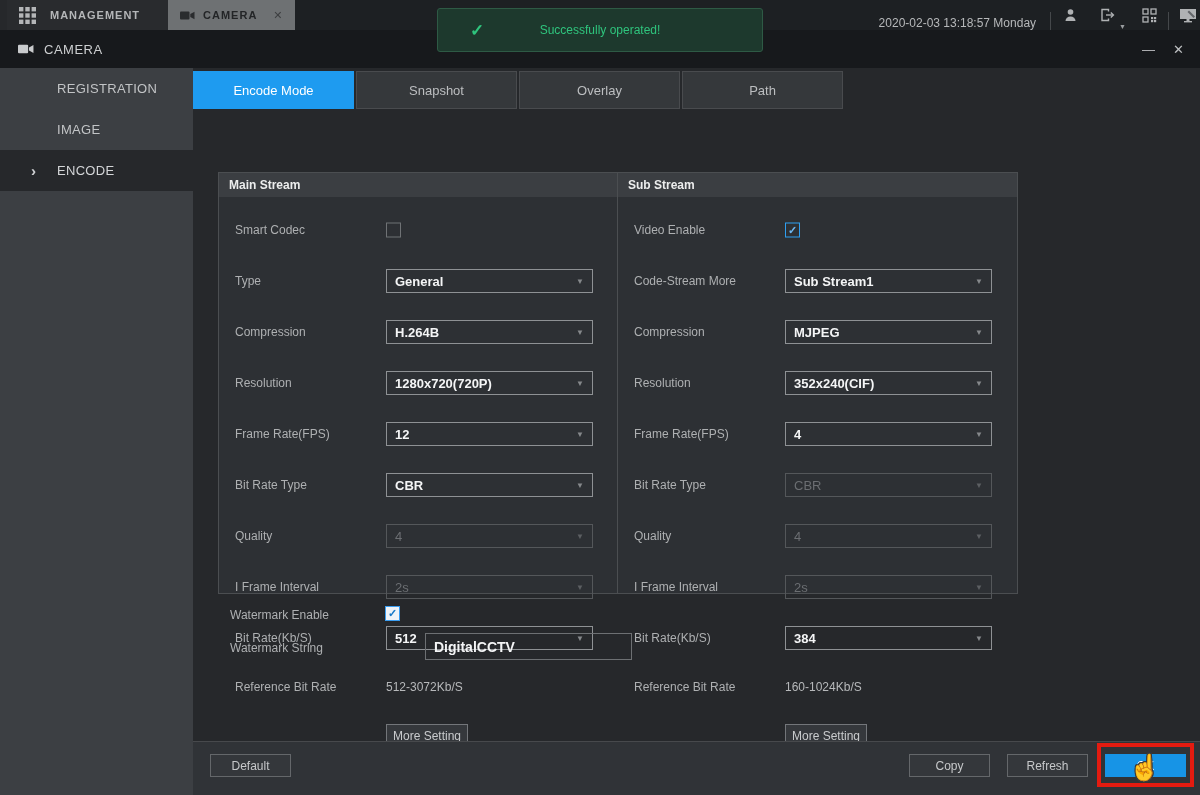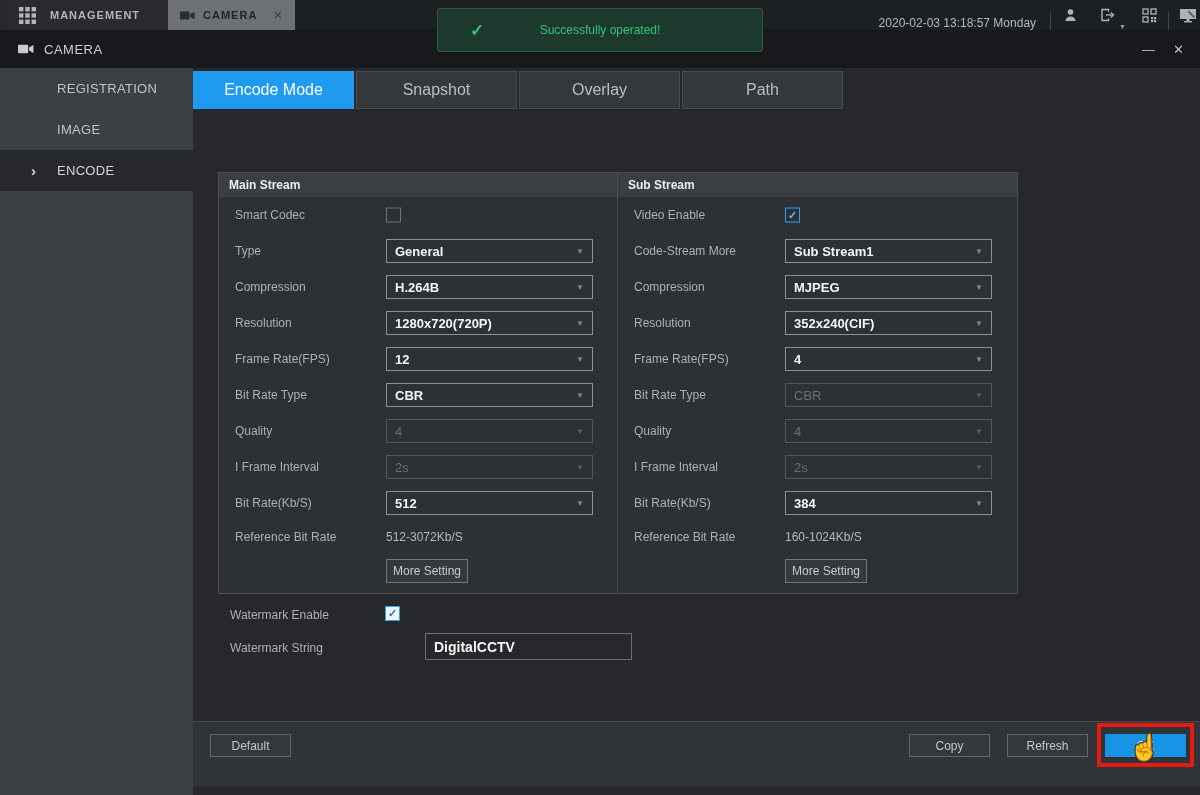"Encode Mode" .tab { font-size: 16px -> 13px }
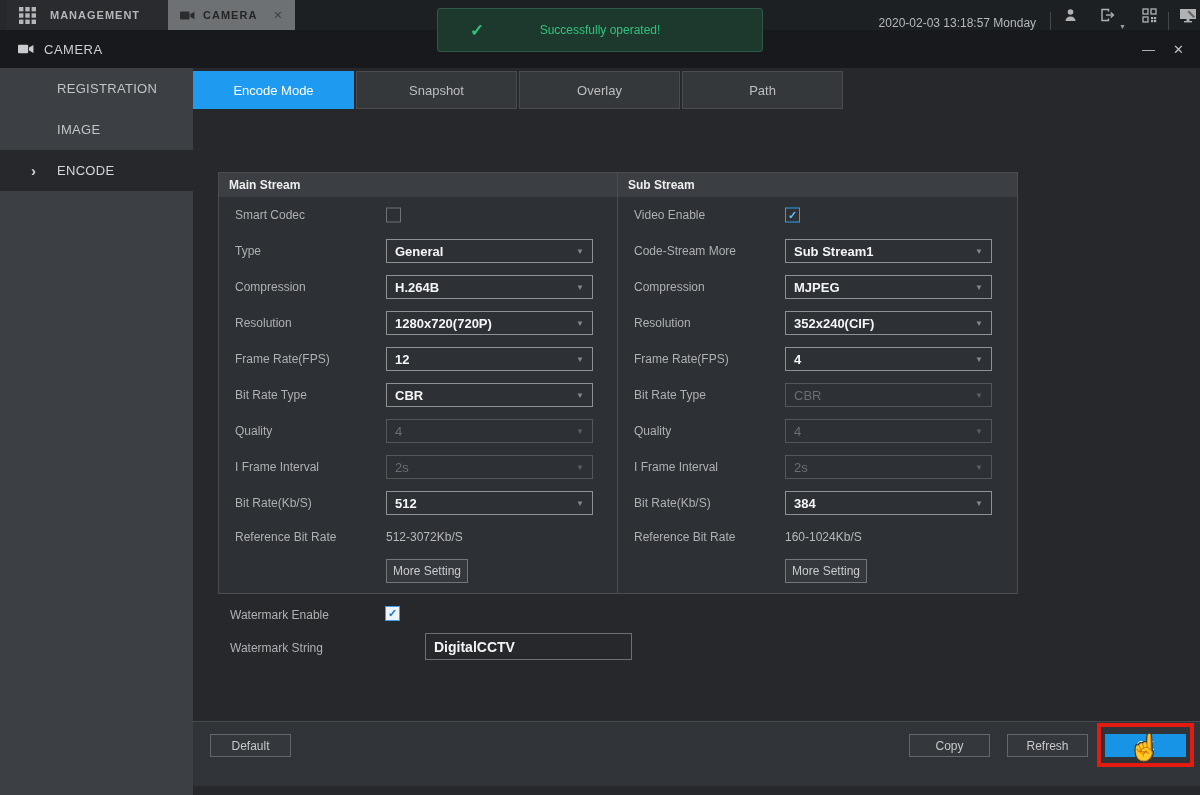"Smart Codec" .prow { margin-top: none -> 15px }
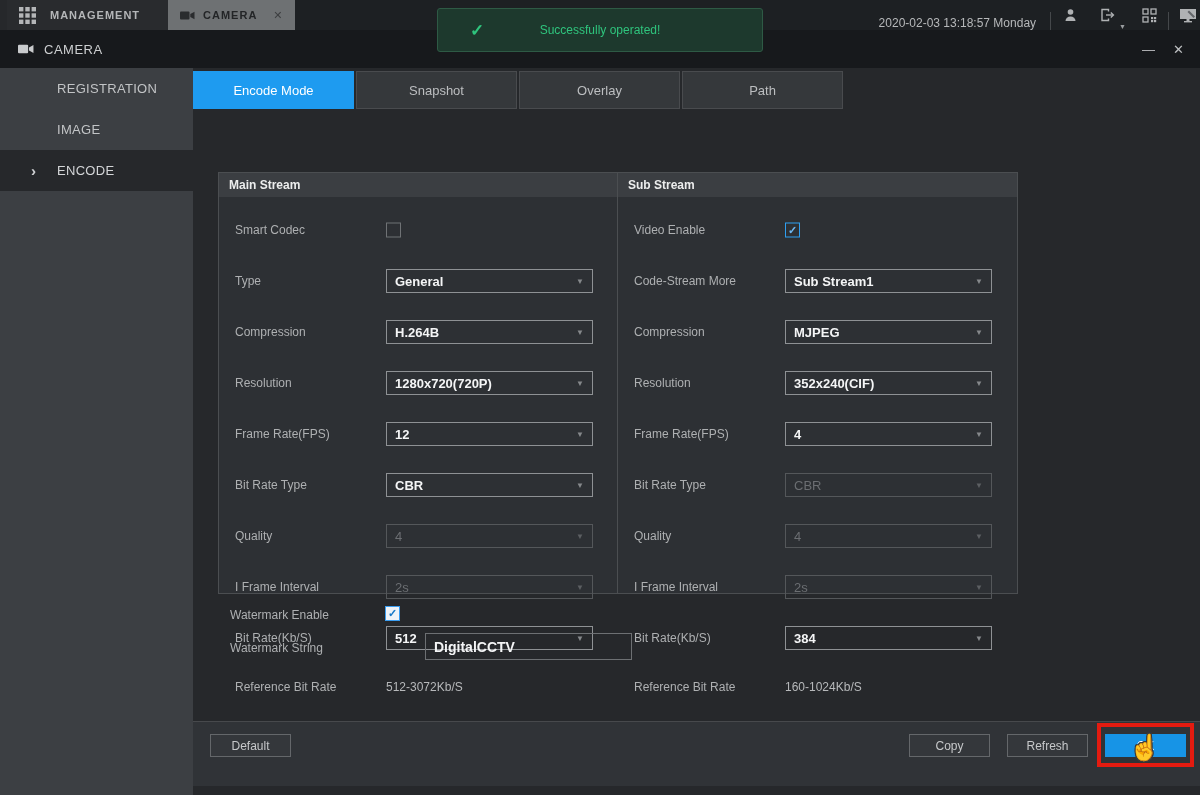"Default" .footer { bottom: 9px -> 0; height: 65px -> 54px }
